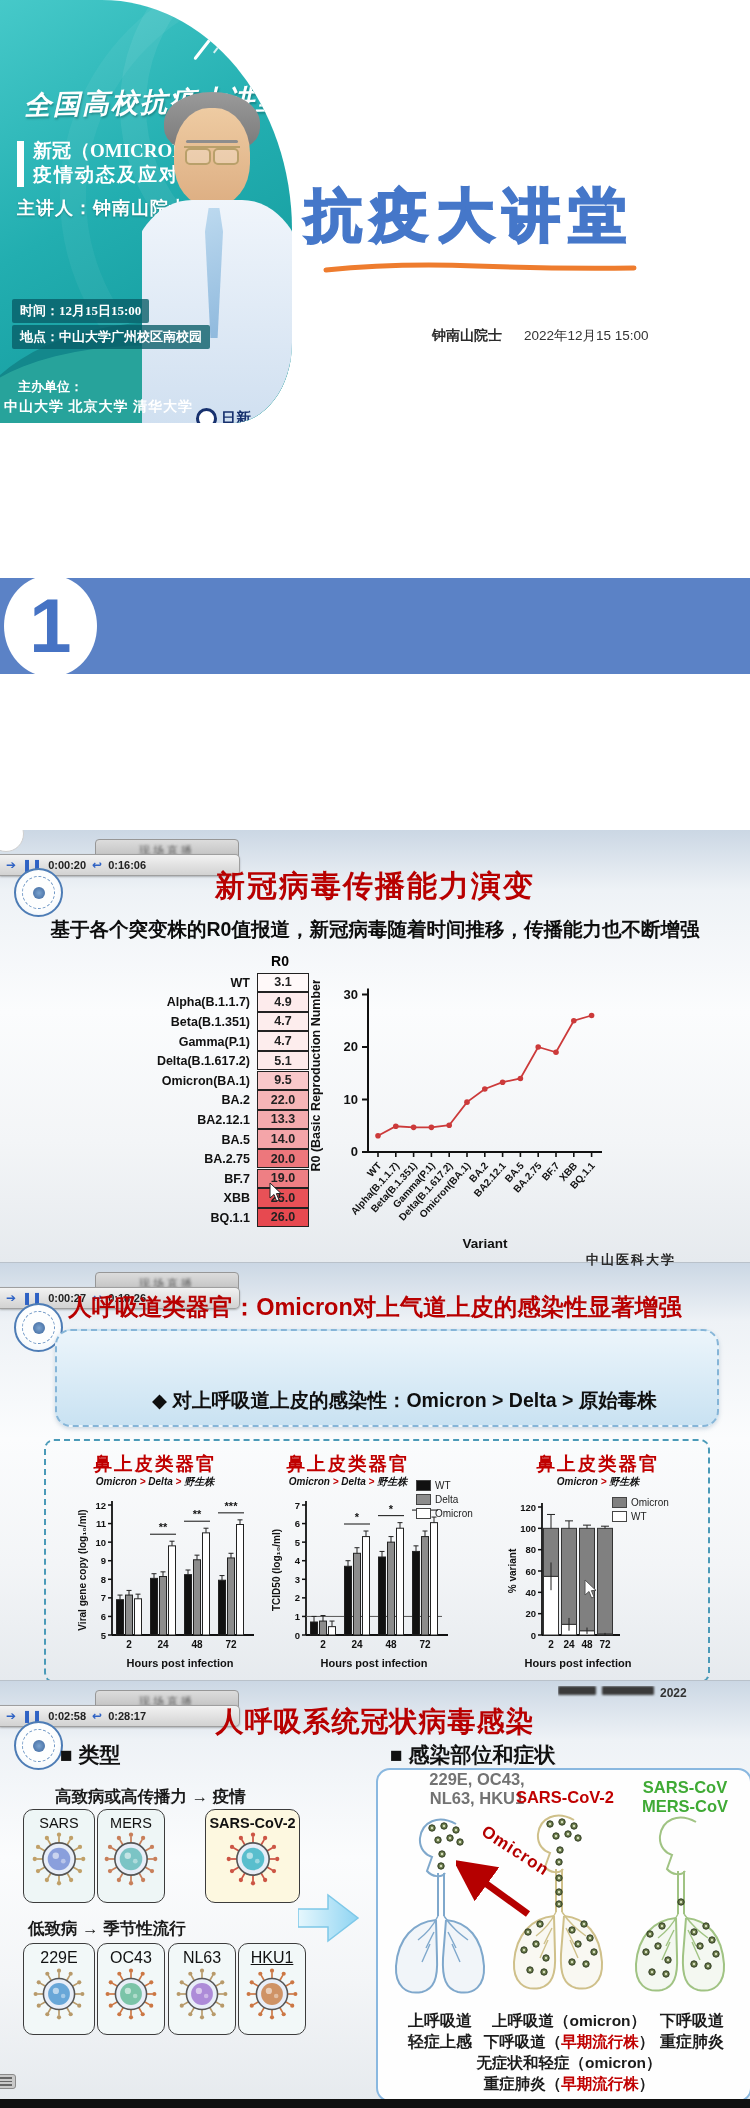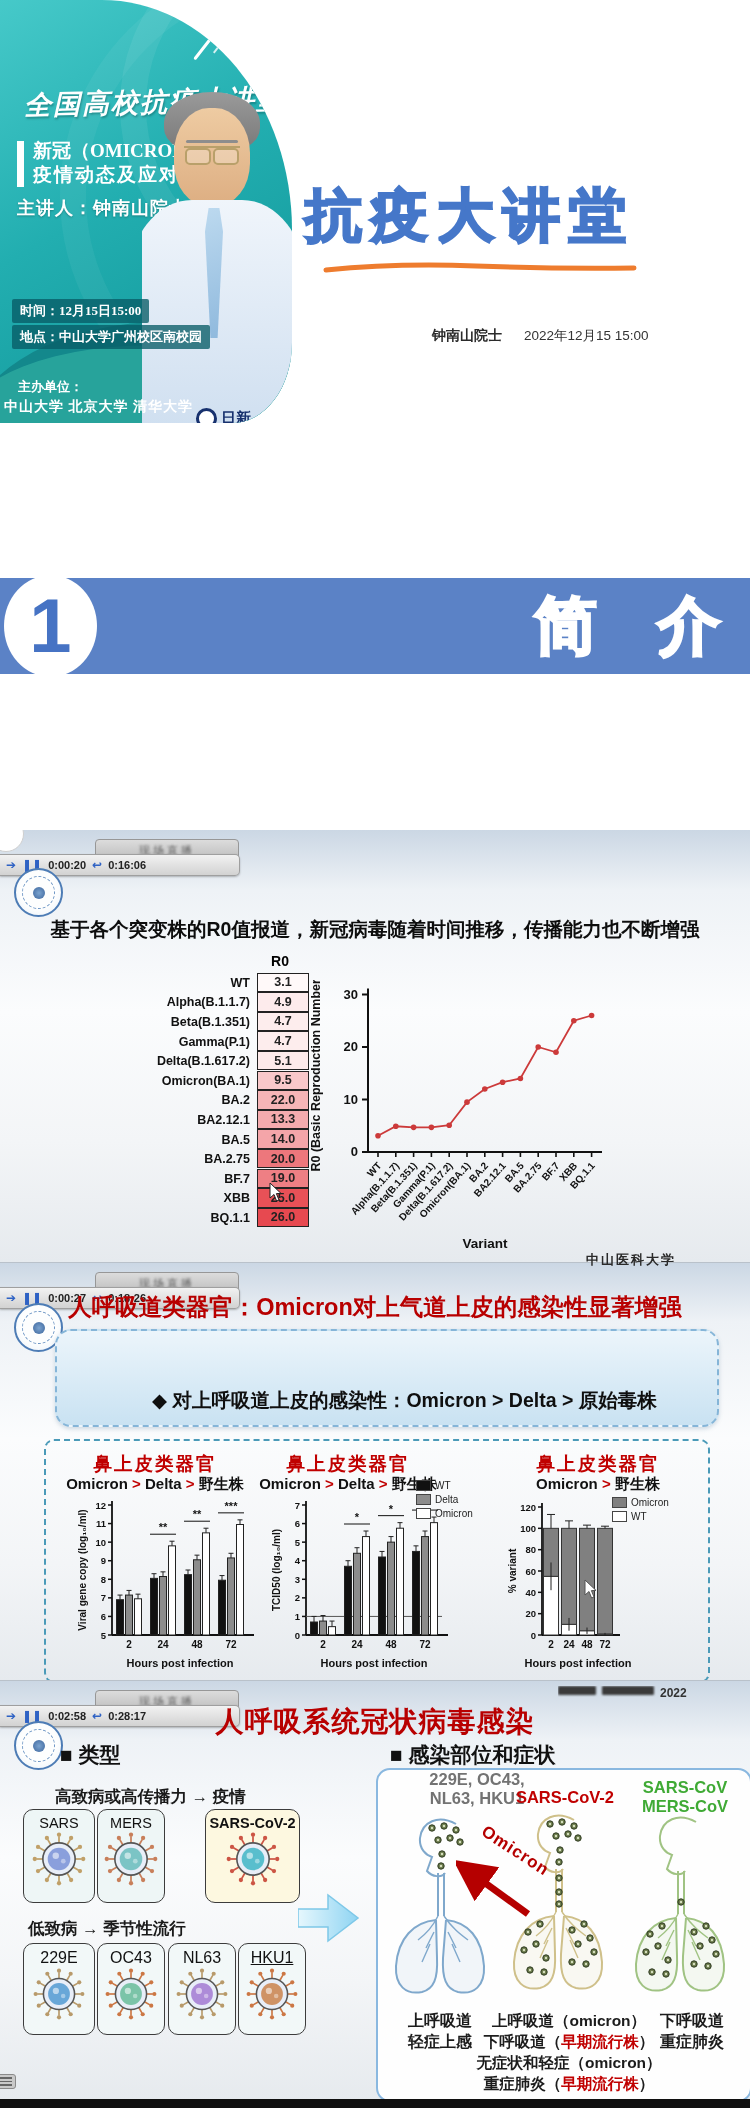"简 介" div.abs { html: <div>简 介</div> -> none }
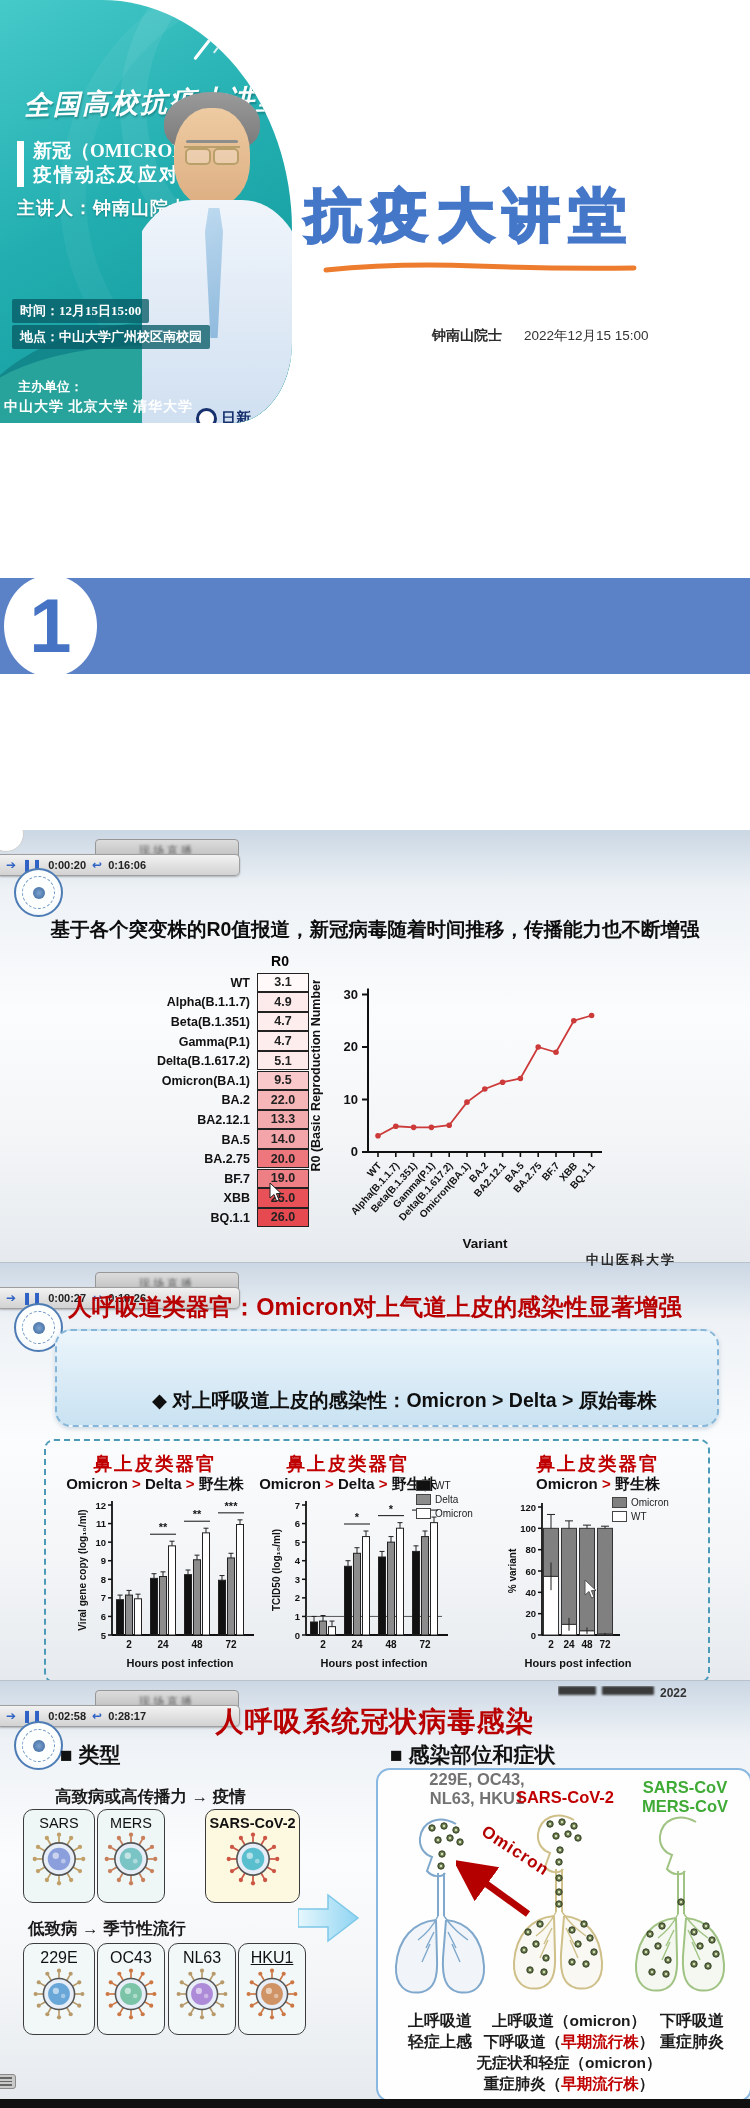"新冠病毒传播能力演变" div.abs { html: none -> <div>新冠病毒传播能力演变</div> }
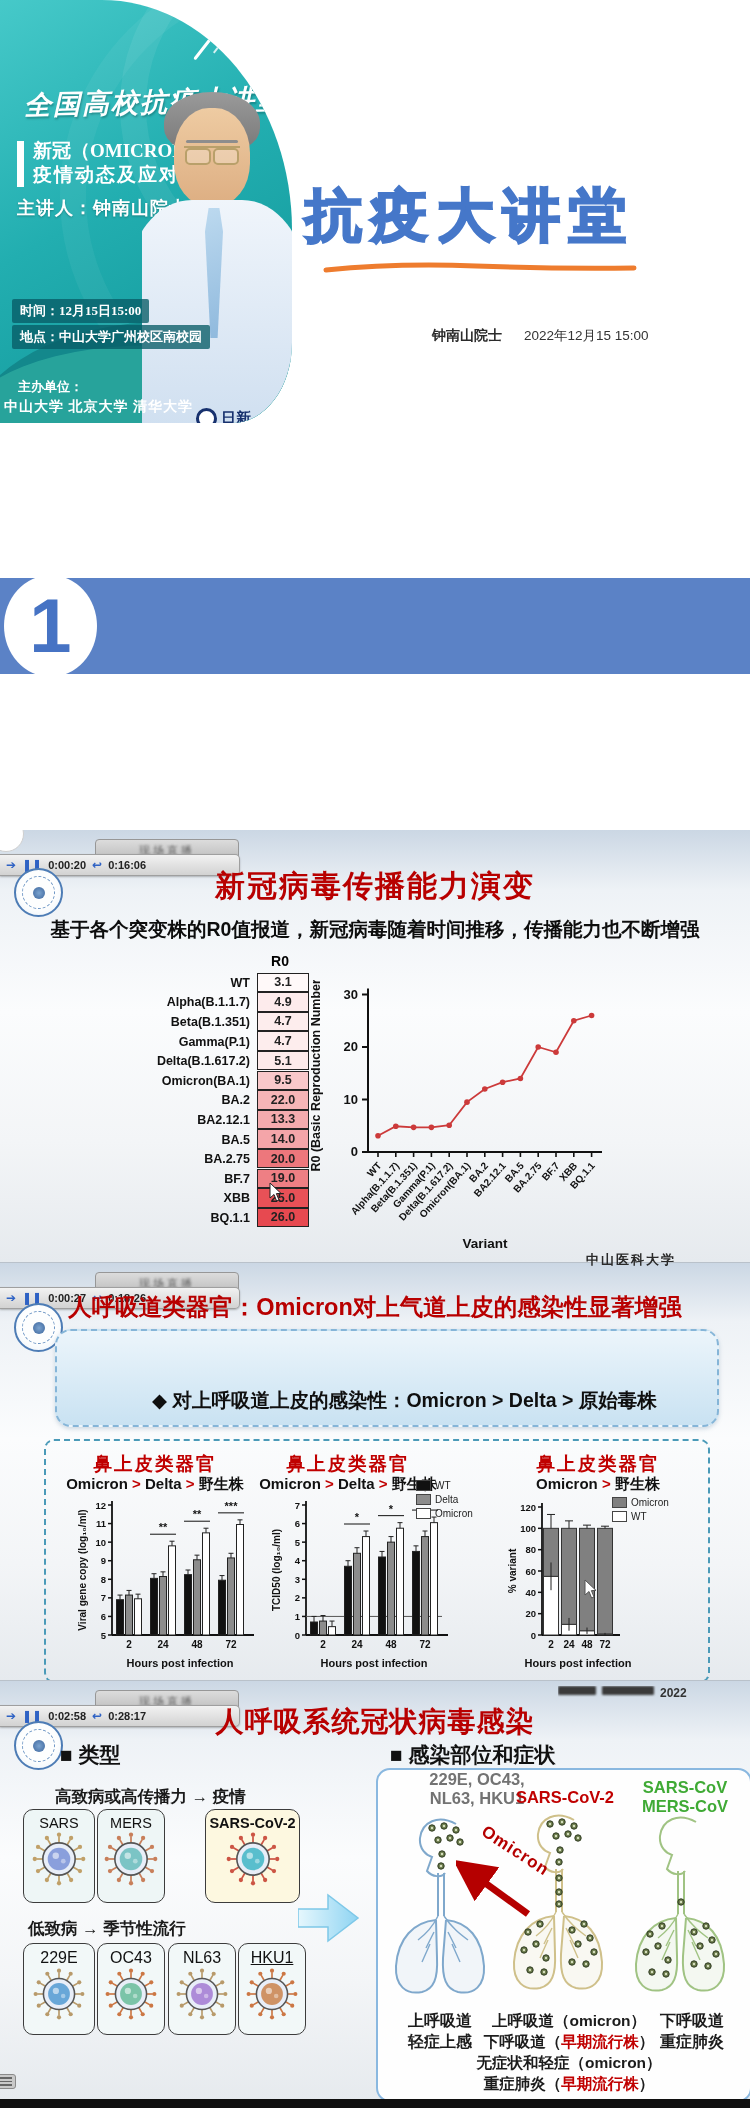"Omicron > Delta > 野生株" .mini-chart-sub { font-size: 15px -> 10px; font-style: none -> italic }
